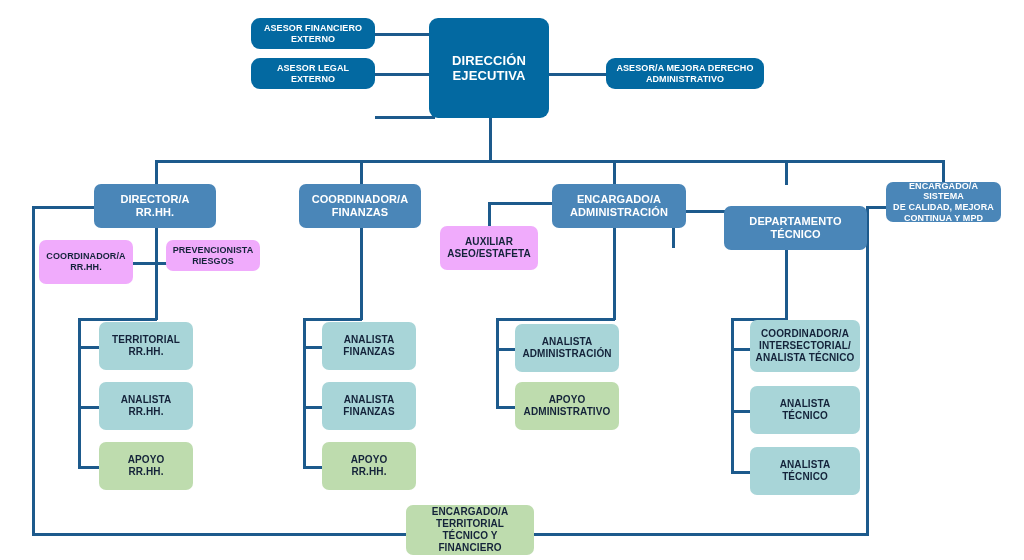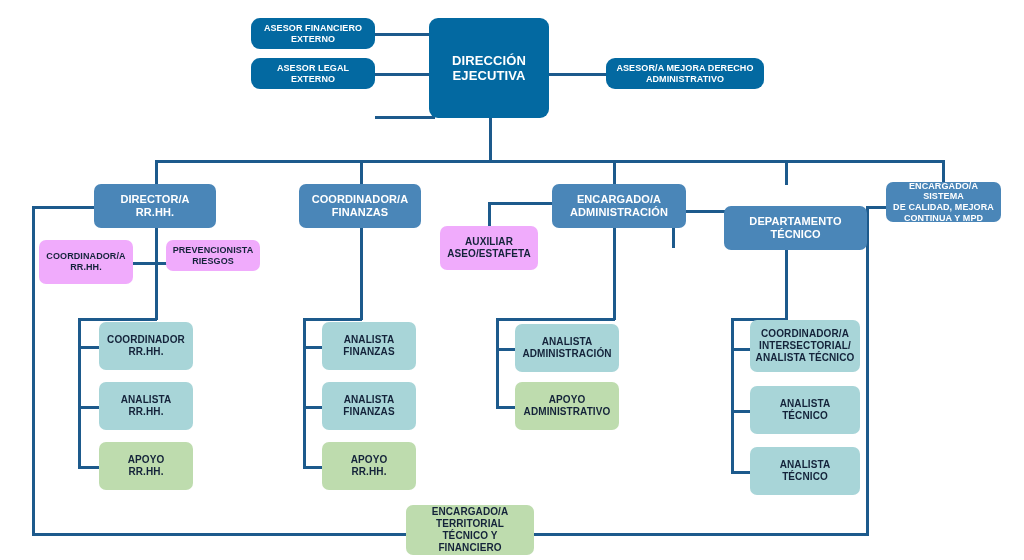"COORDINADOR" div.node { text: COORDINADOR -> TERRITORIAL }
